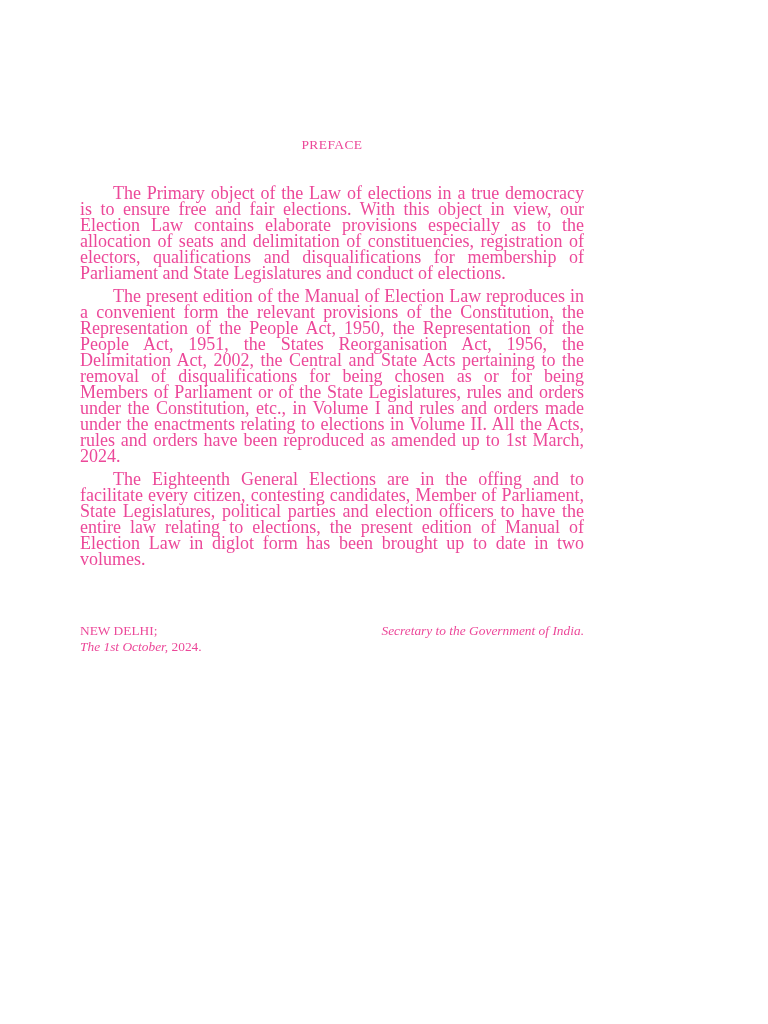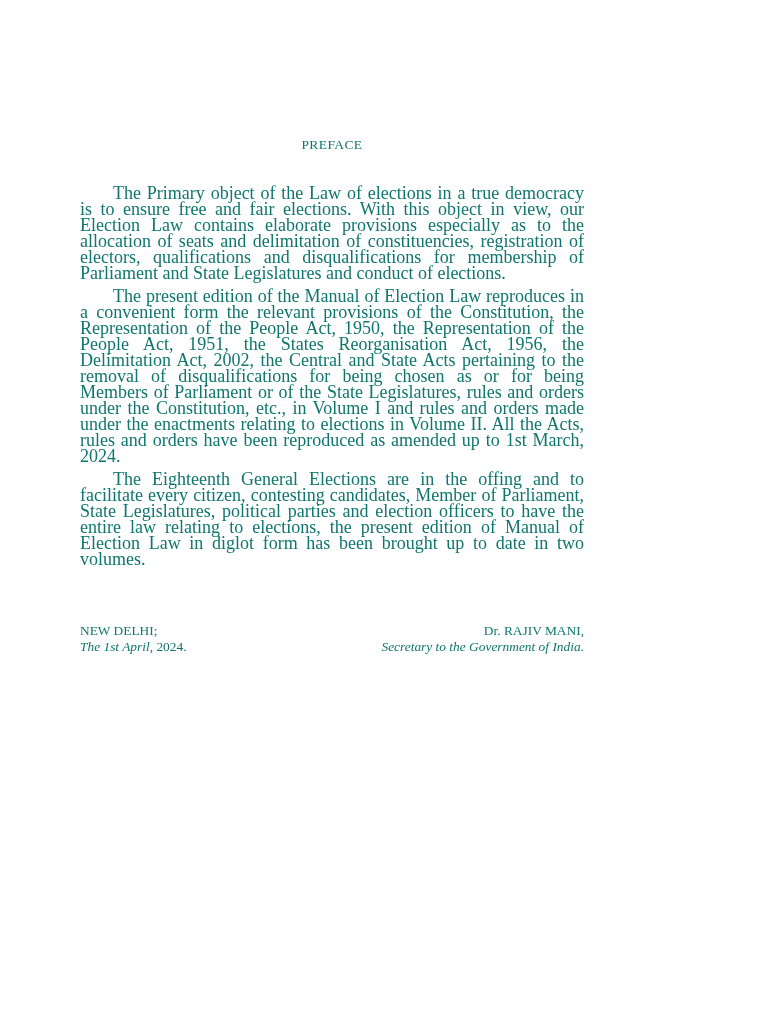"PREFACE" .page { color: #0f766e -> #ec4899 }
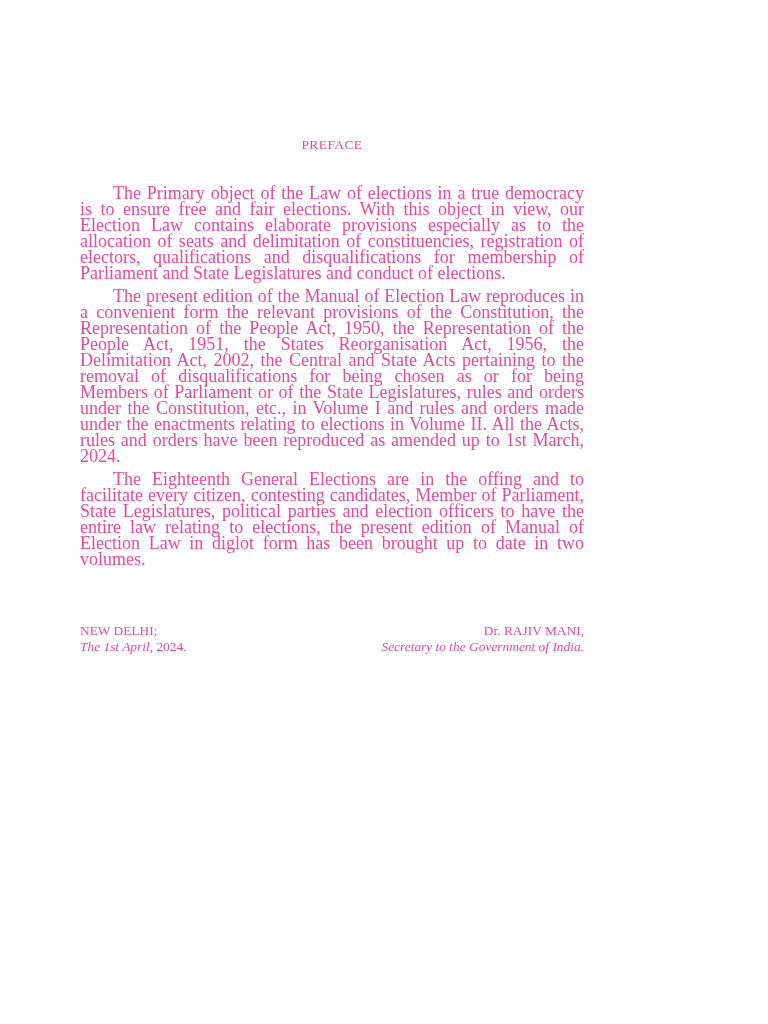"Dr. RAJIV MANI," div { html: <div>Dr. RAJIV MANI,</div> -> none }
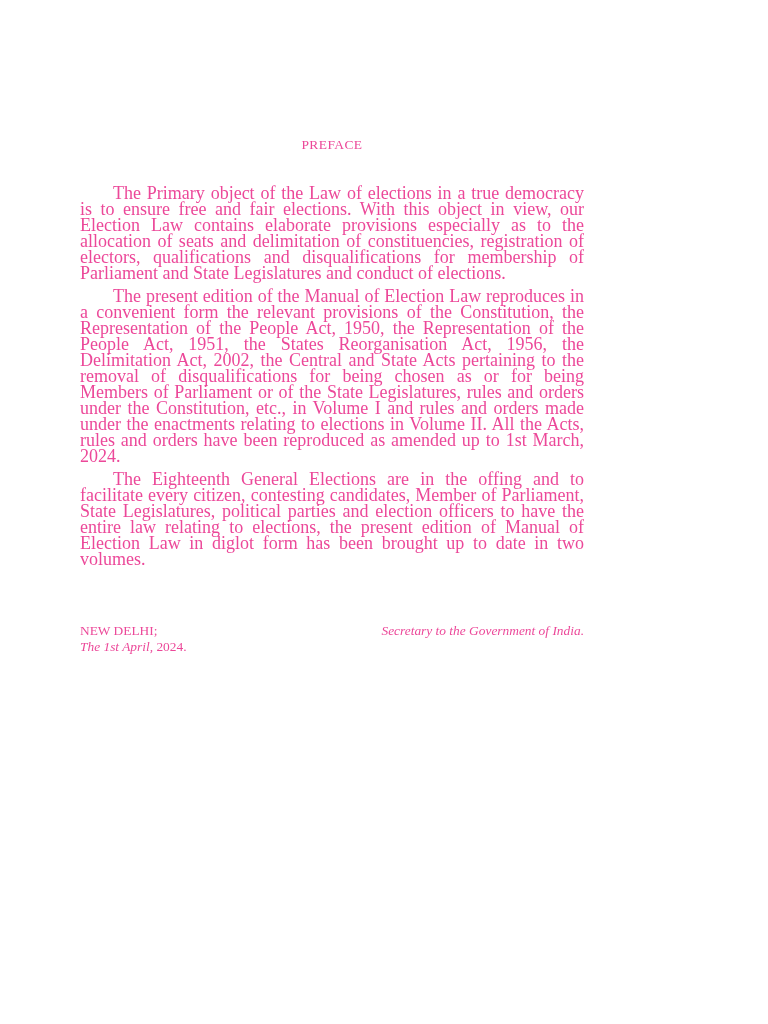"The 1st April," span.italic { text: April -> October }
